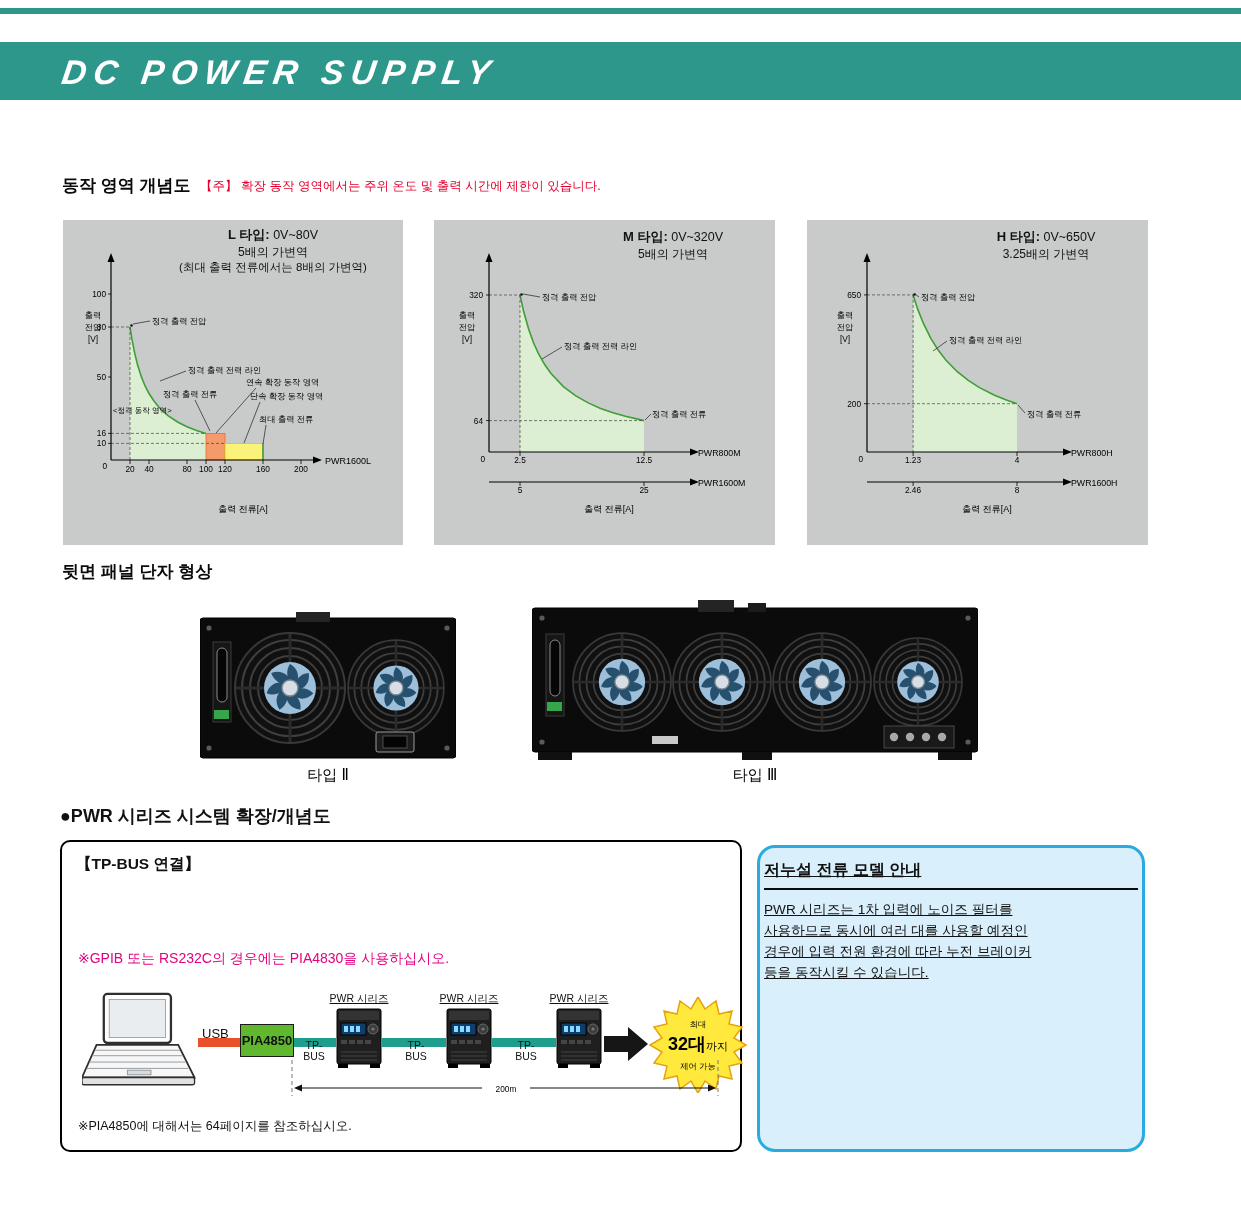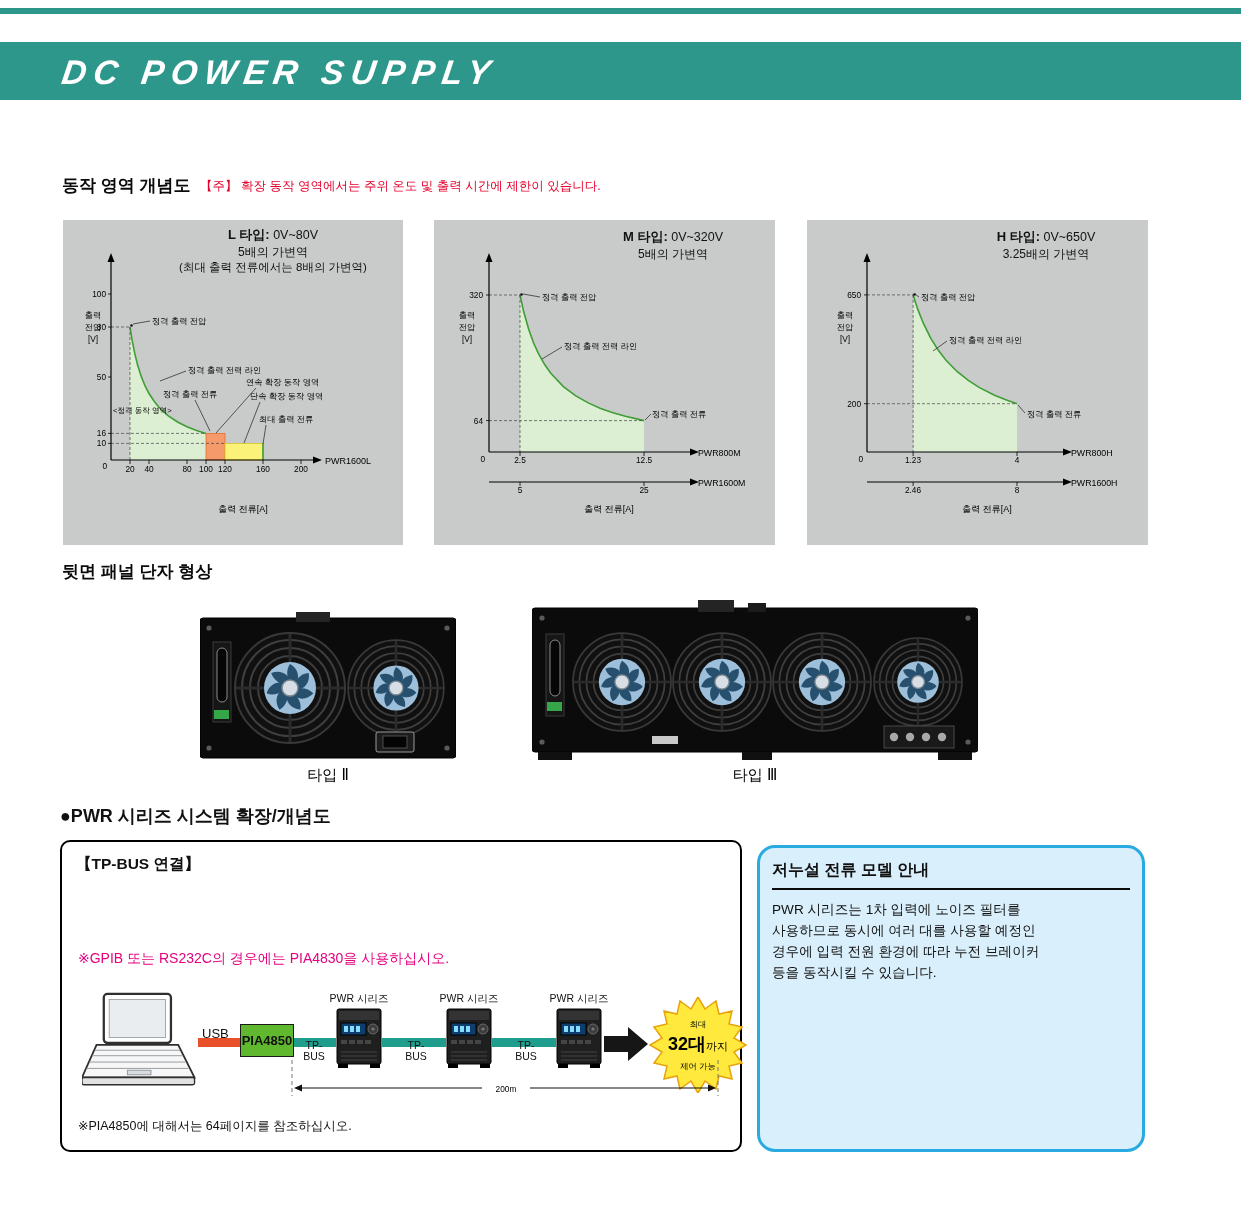"저누설 전류 모델 안내" .box-llc { padding: 12px 12px -> 12px 4px; text-decoration: none -> underline }
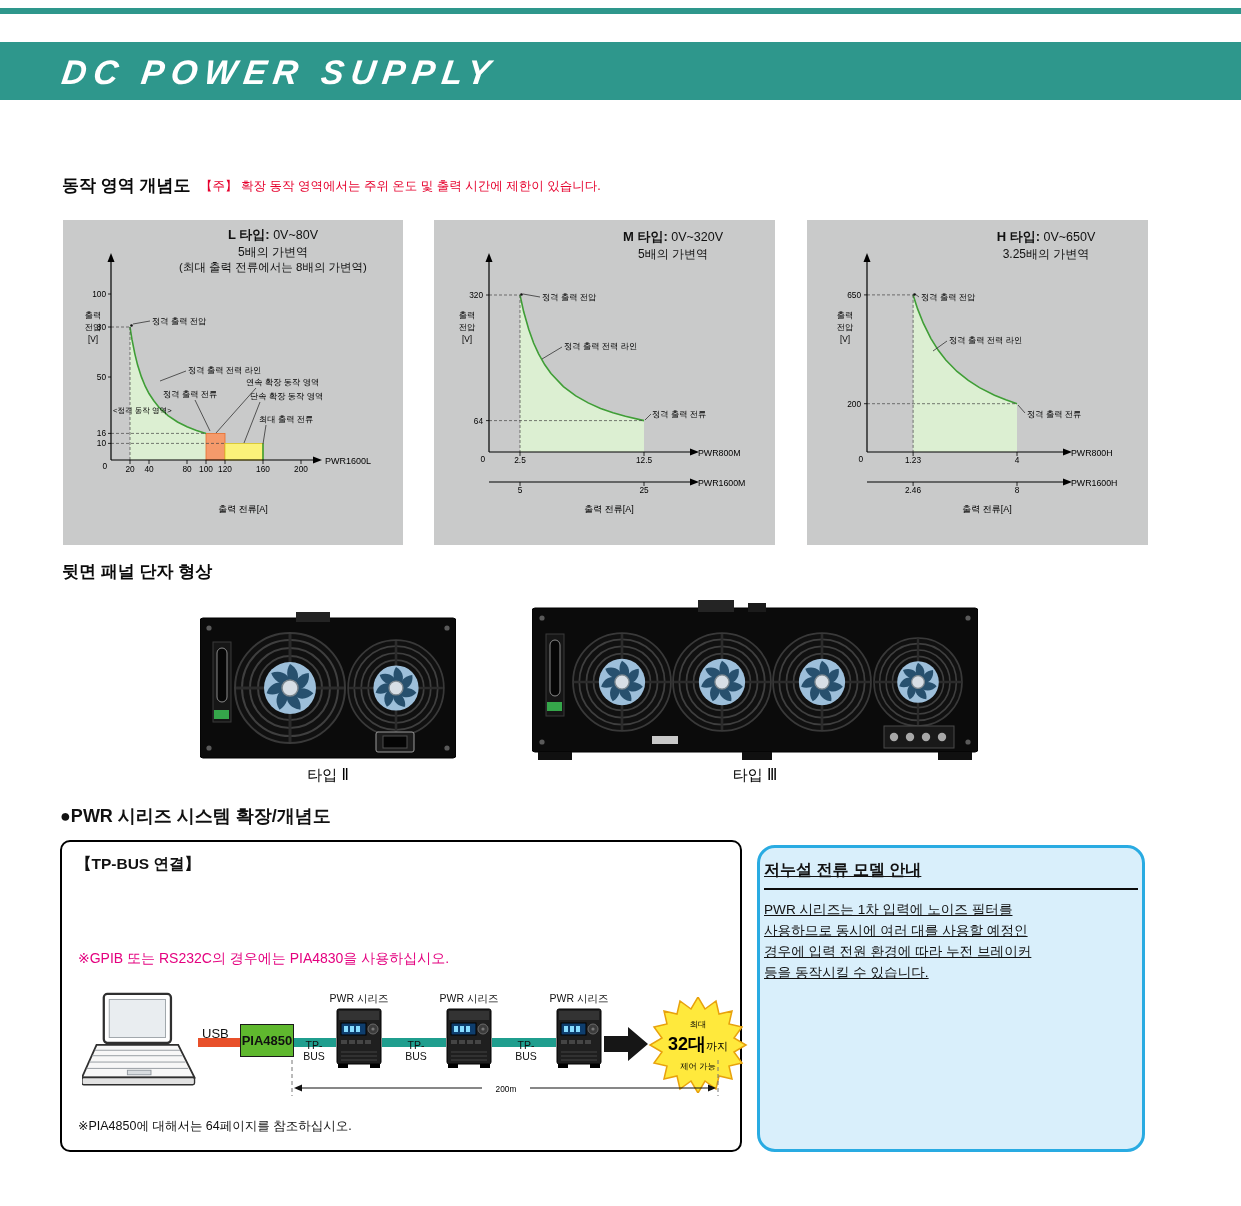"PWR 시리즈" .dev-label { text-decoration: none -> underline }
